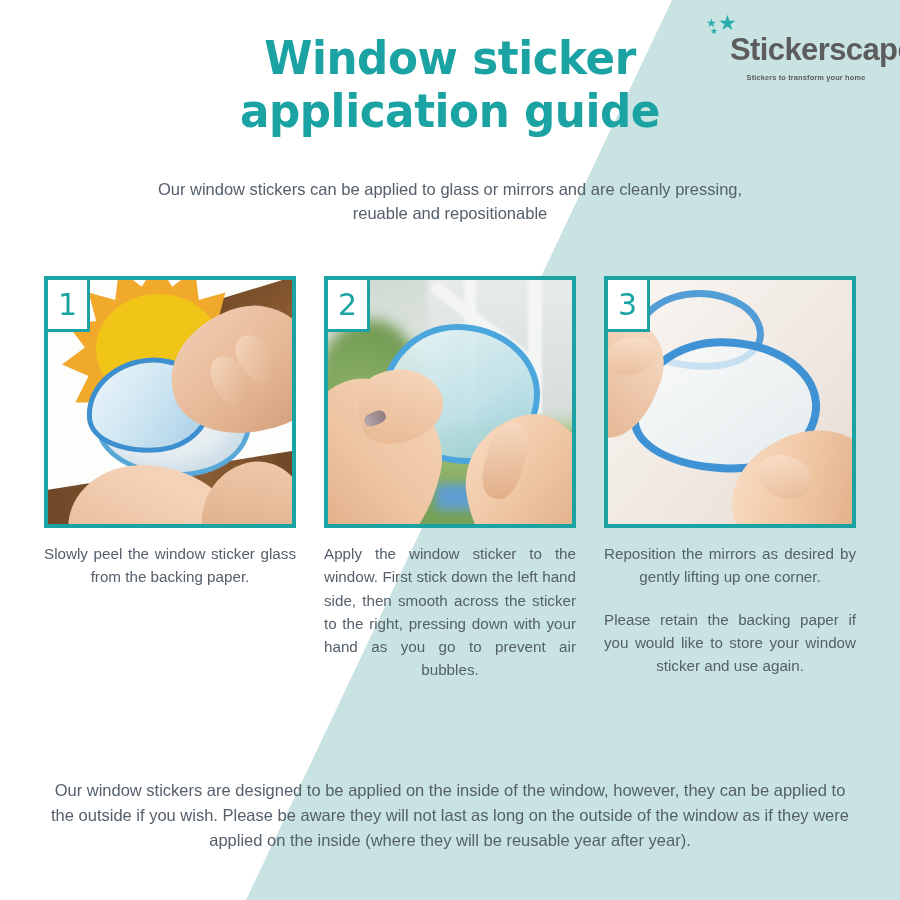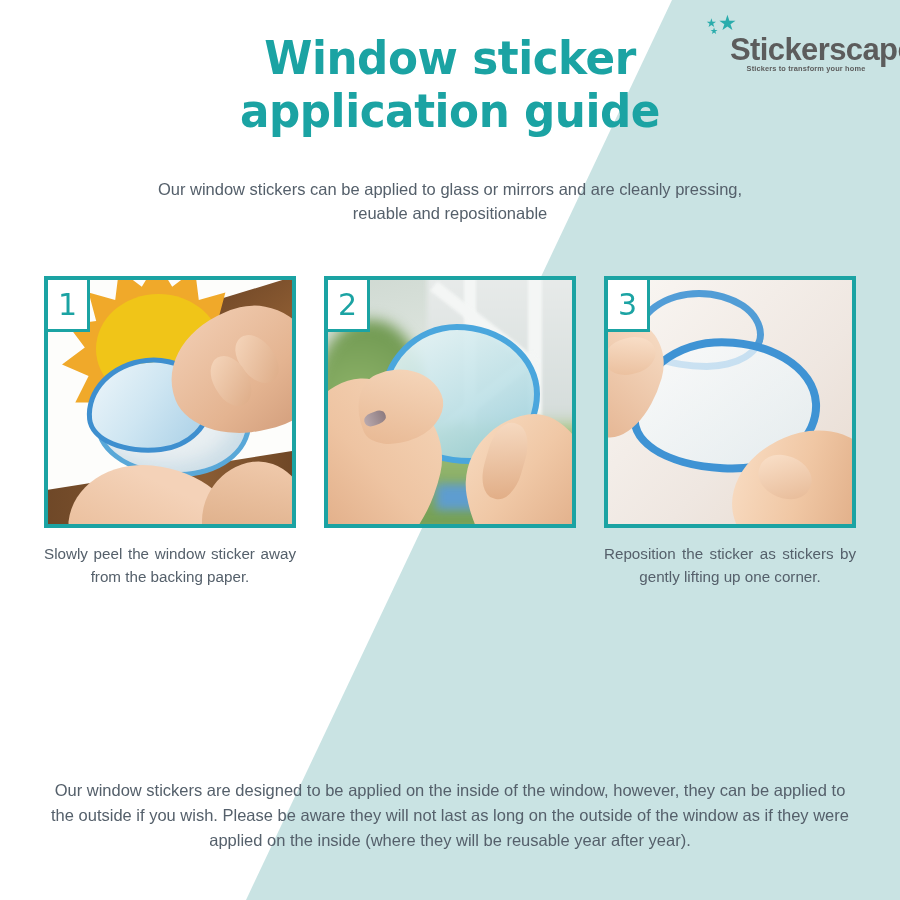"Stickers to transform your home" #logo-tag { margin-top: 0 -> 9px }
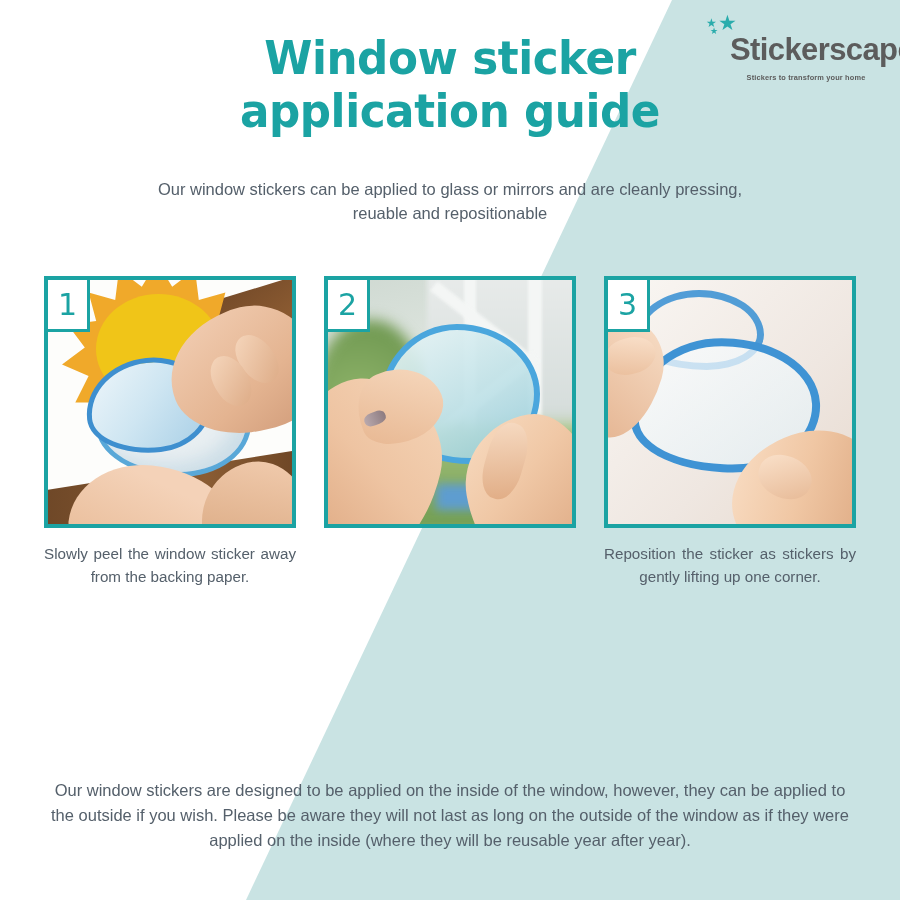"Slowly peel the window sticker" p { text: away -> glass }
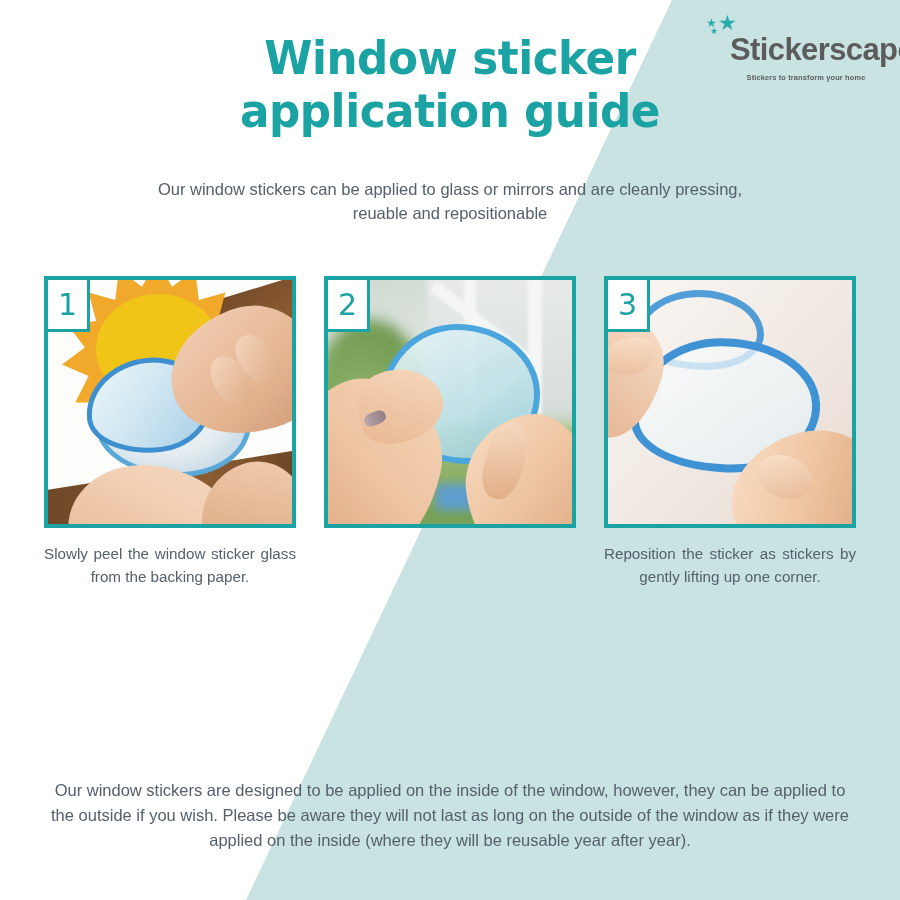"Apply the window sticker to" div.caption { html: none -> <div> <p>Apply the window sticker to the window. First stick down the left hand side, then smooth across the sticker to the right, pressing down with your hand as you go to prevent air bubbles.</p> </div> }
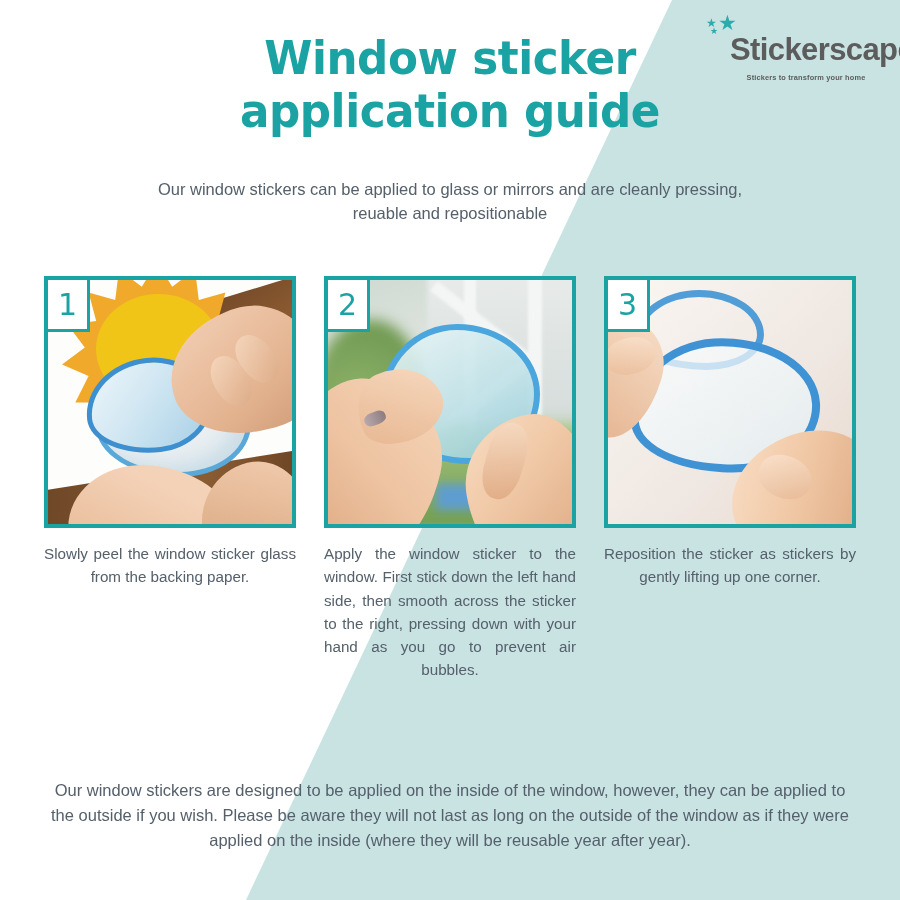"Reposition the sticker as stickers" p { text: sticker as stickers -> mirrors as desired }
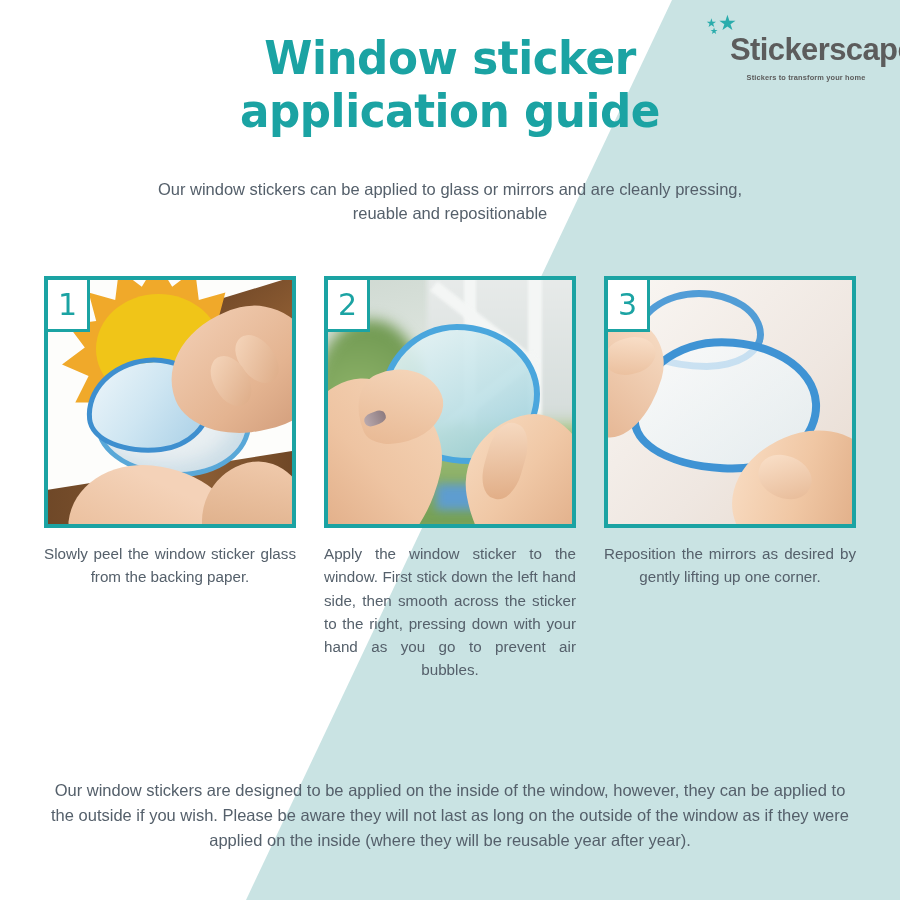"Please retain the backing paper" p { html: none -> <p>Please retain the backing paper if you would like to store your window sticker and use again.</p> }
